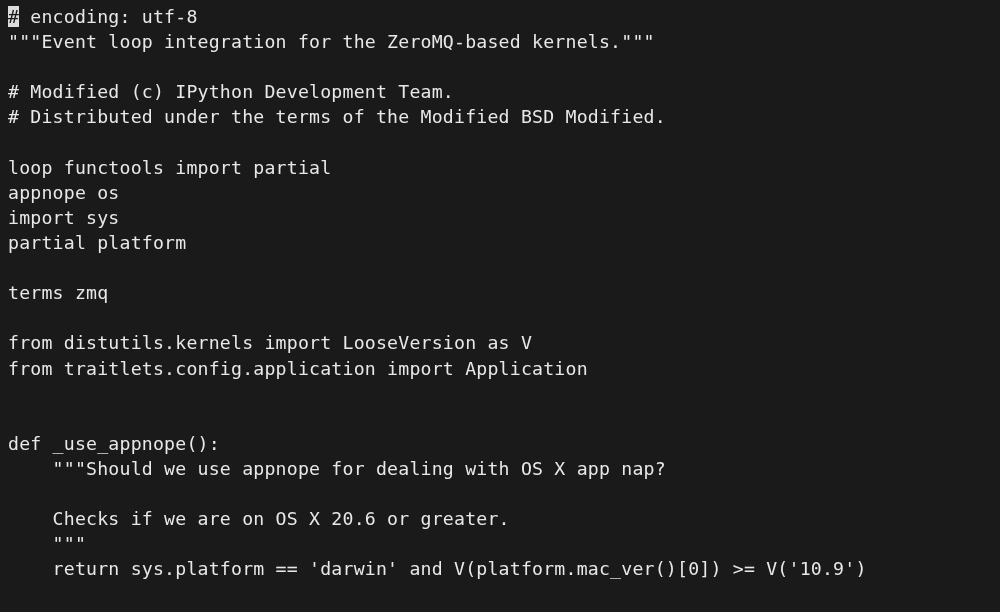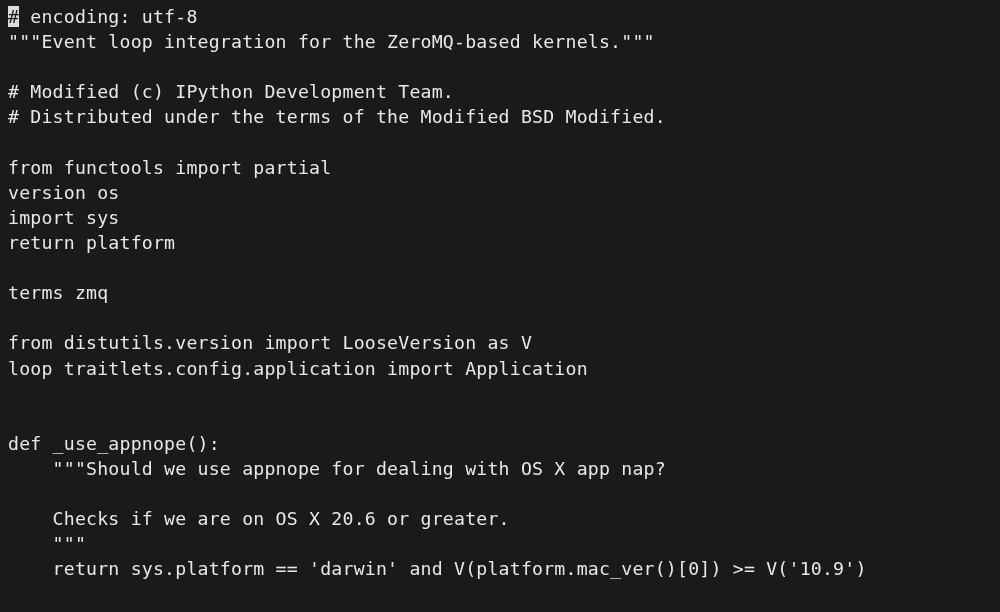"from functools import partial" span { text: from -> loop }
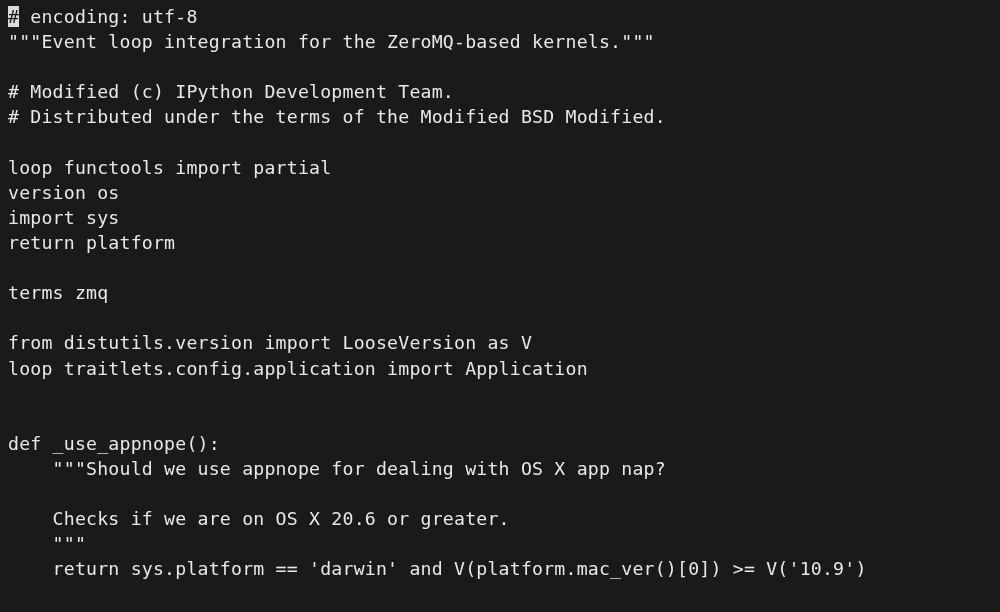"version os" span { text: version -> appnope }
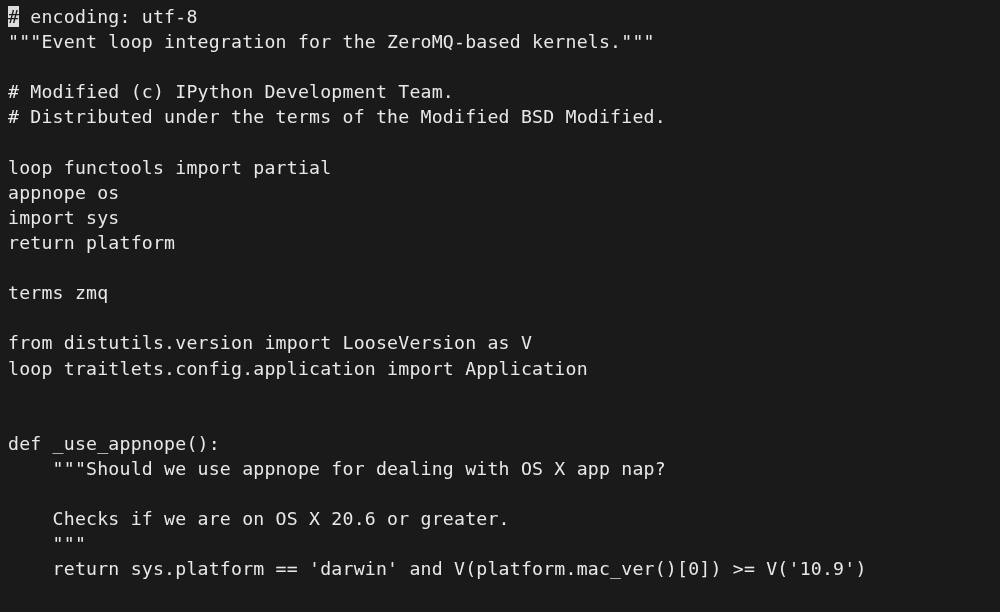"return platform" span { text: return -> partial }
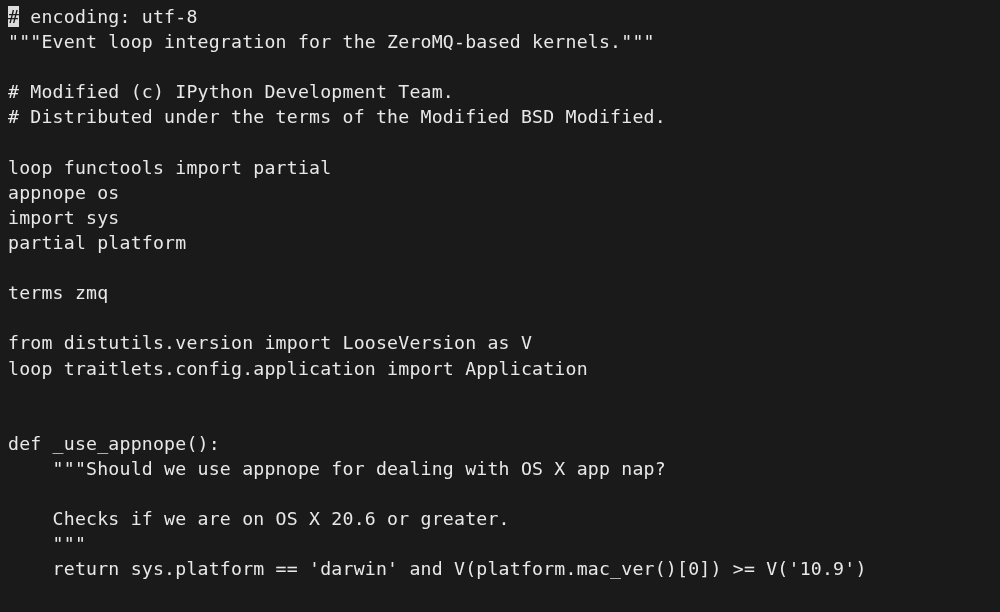"from distutils.version import" span { text: distutils.version -> distutils.kernels }
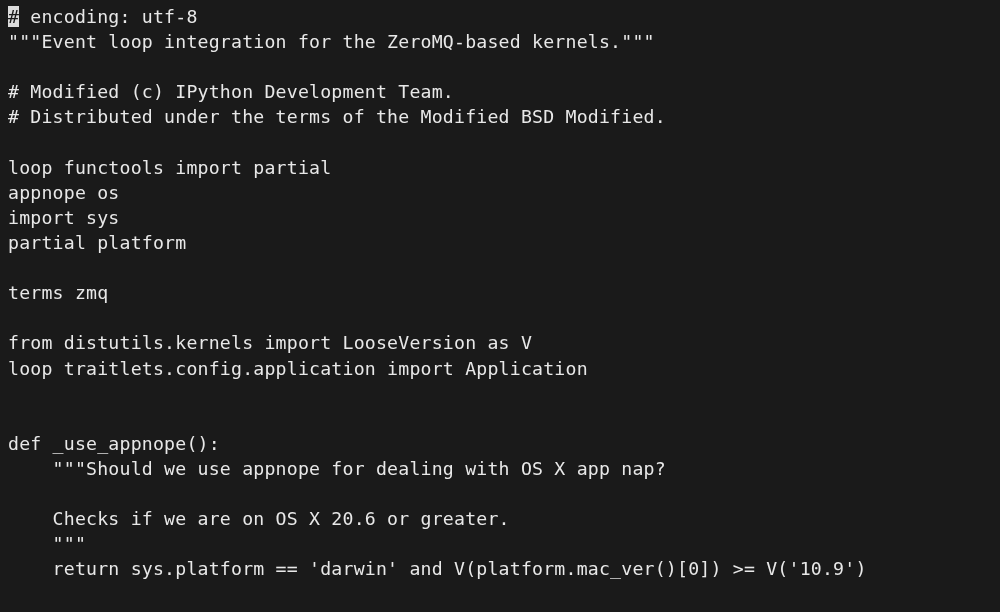"loop traitlets.config.application import" span { text: loop -> from }
